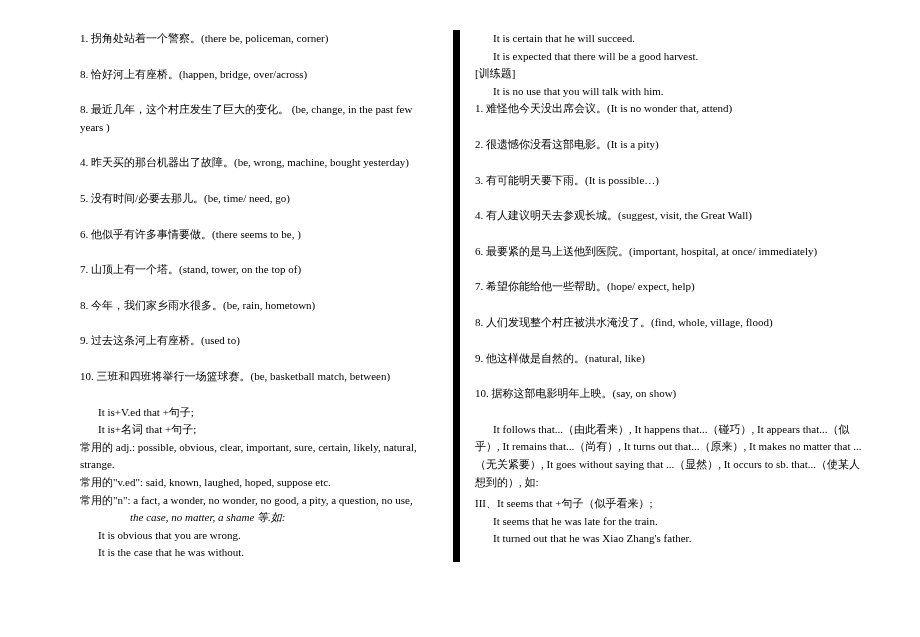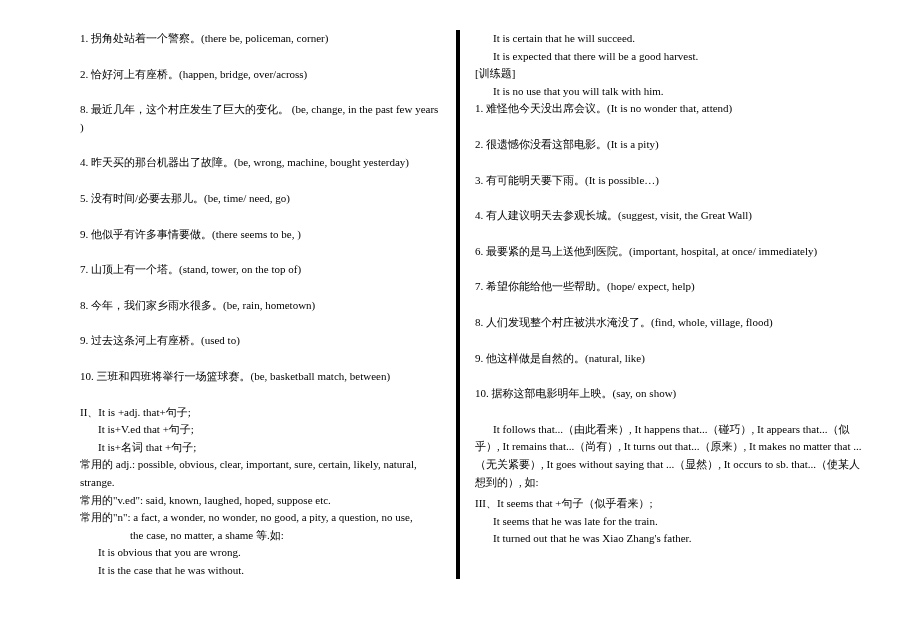"1. 拐角处站着一个警察。(there be, policeman," .col-left { border-right: 4px solid #000000 -> 7px solid #000000 }
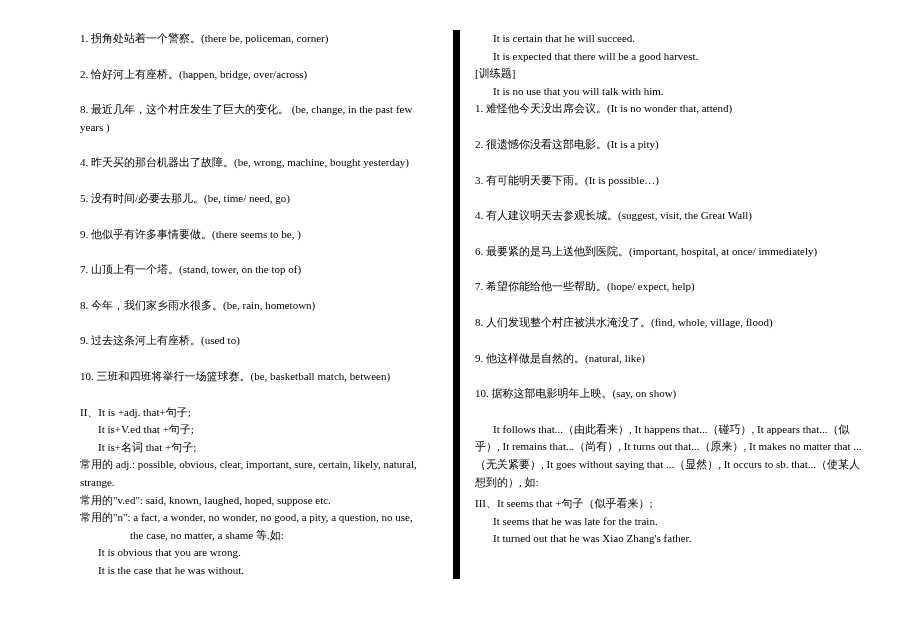"2. 恰好河上有座桥。(happen, bridge, over/across)" div.item { text: 2 -> 8 }
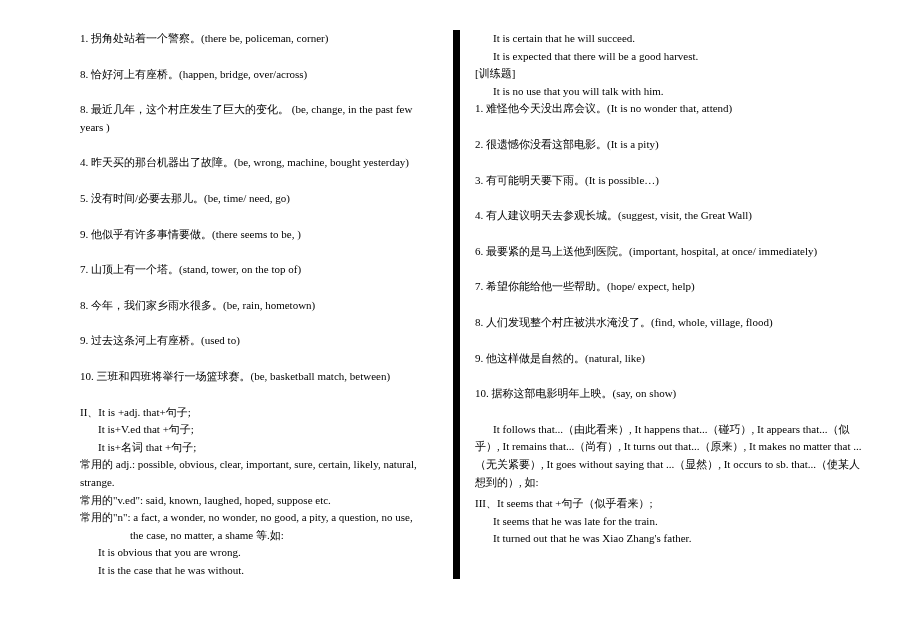"9. 他似乎有许多事情要做。(there seems to be," div.item { text: 9 -> 6 }
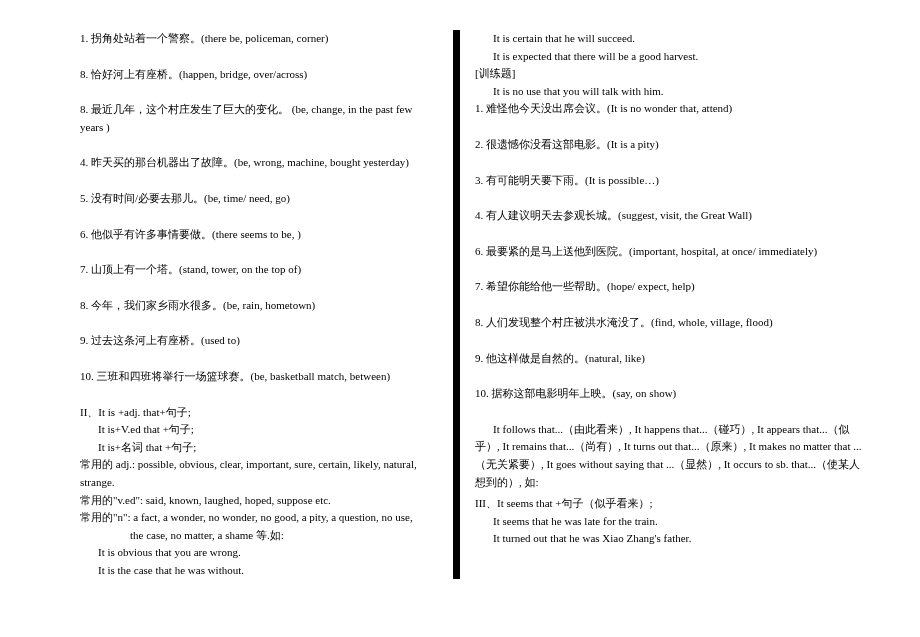"II、It is +adj. that+句子;" div.tight { html: <div>II、It is +adj. that+句子;</div> -> none }
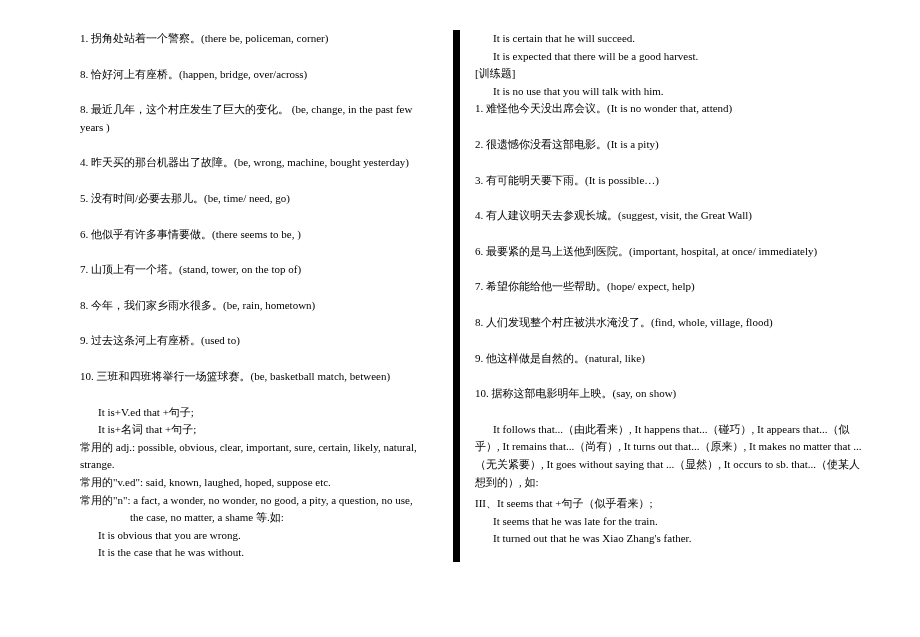"the case, no matter, a" .indent2 { font-style: none -> italic }
